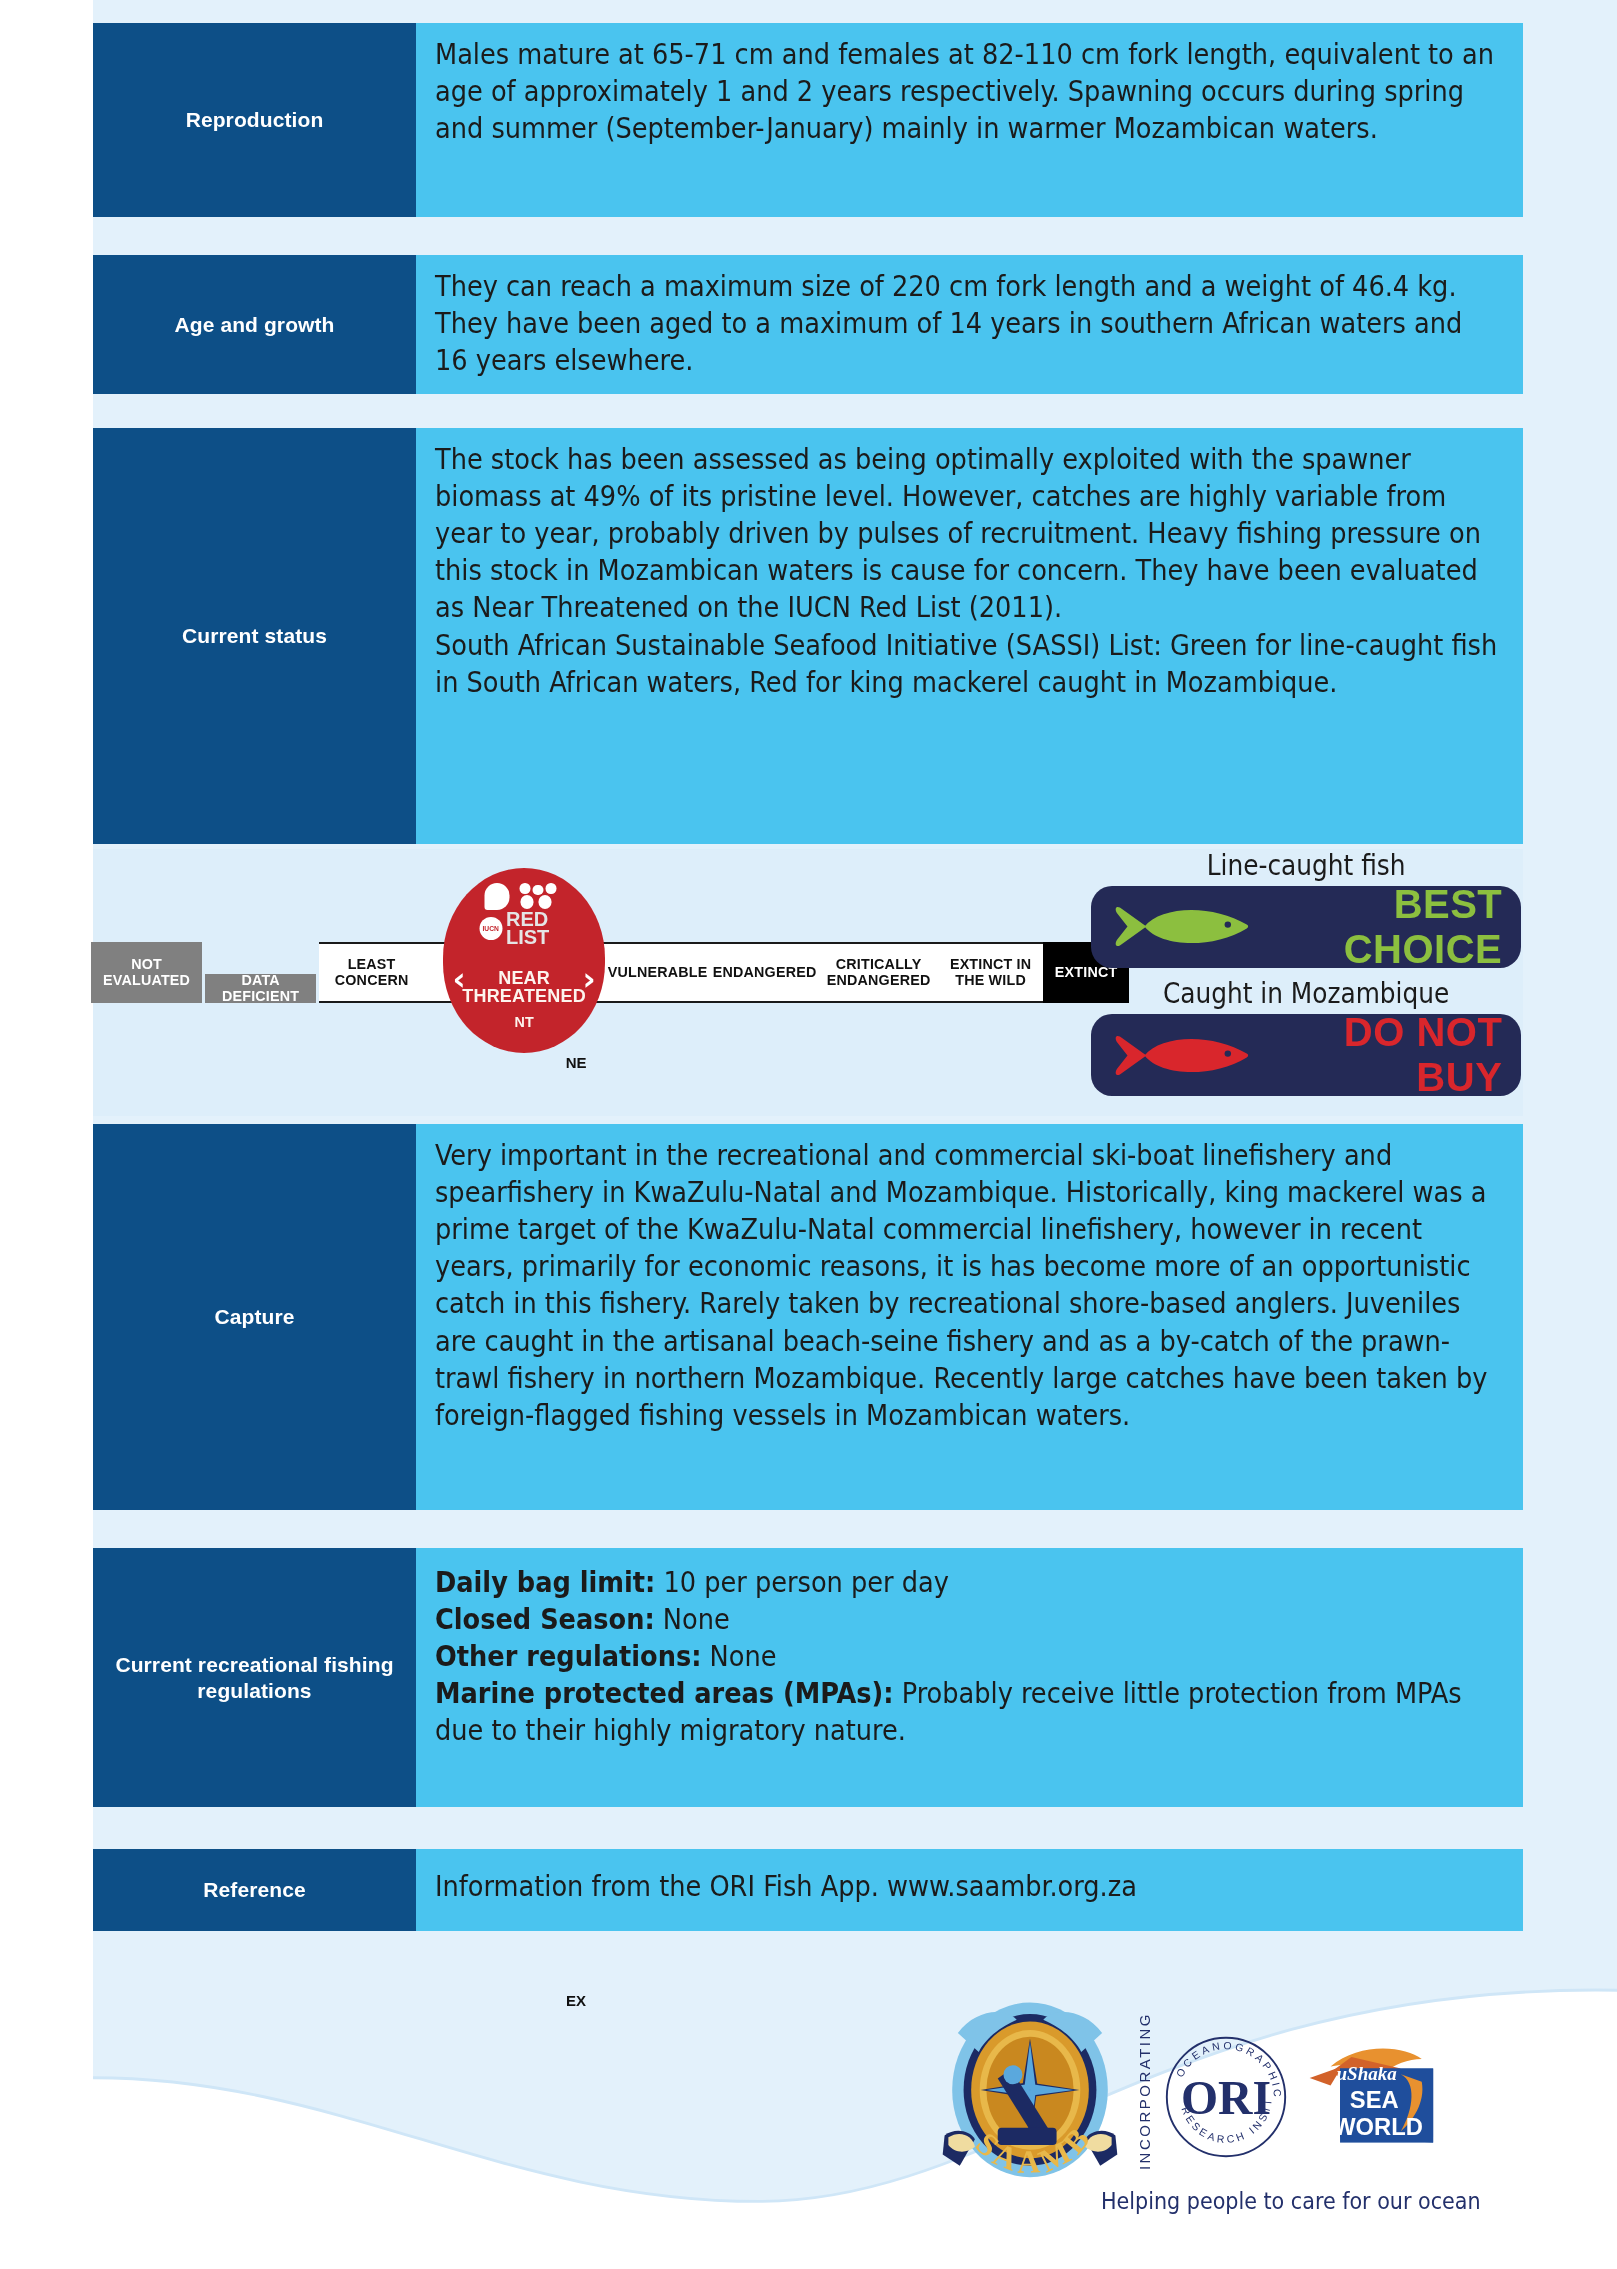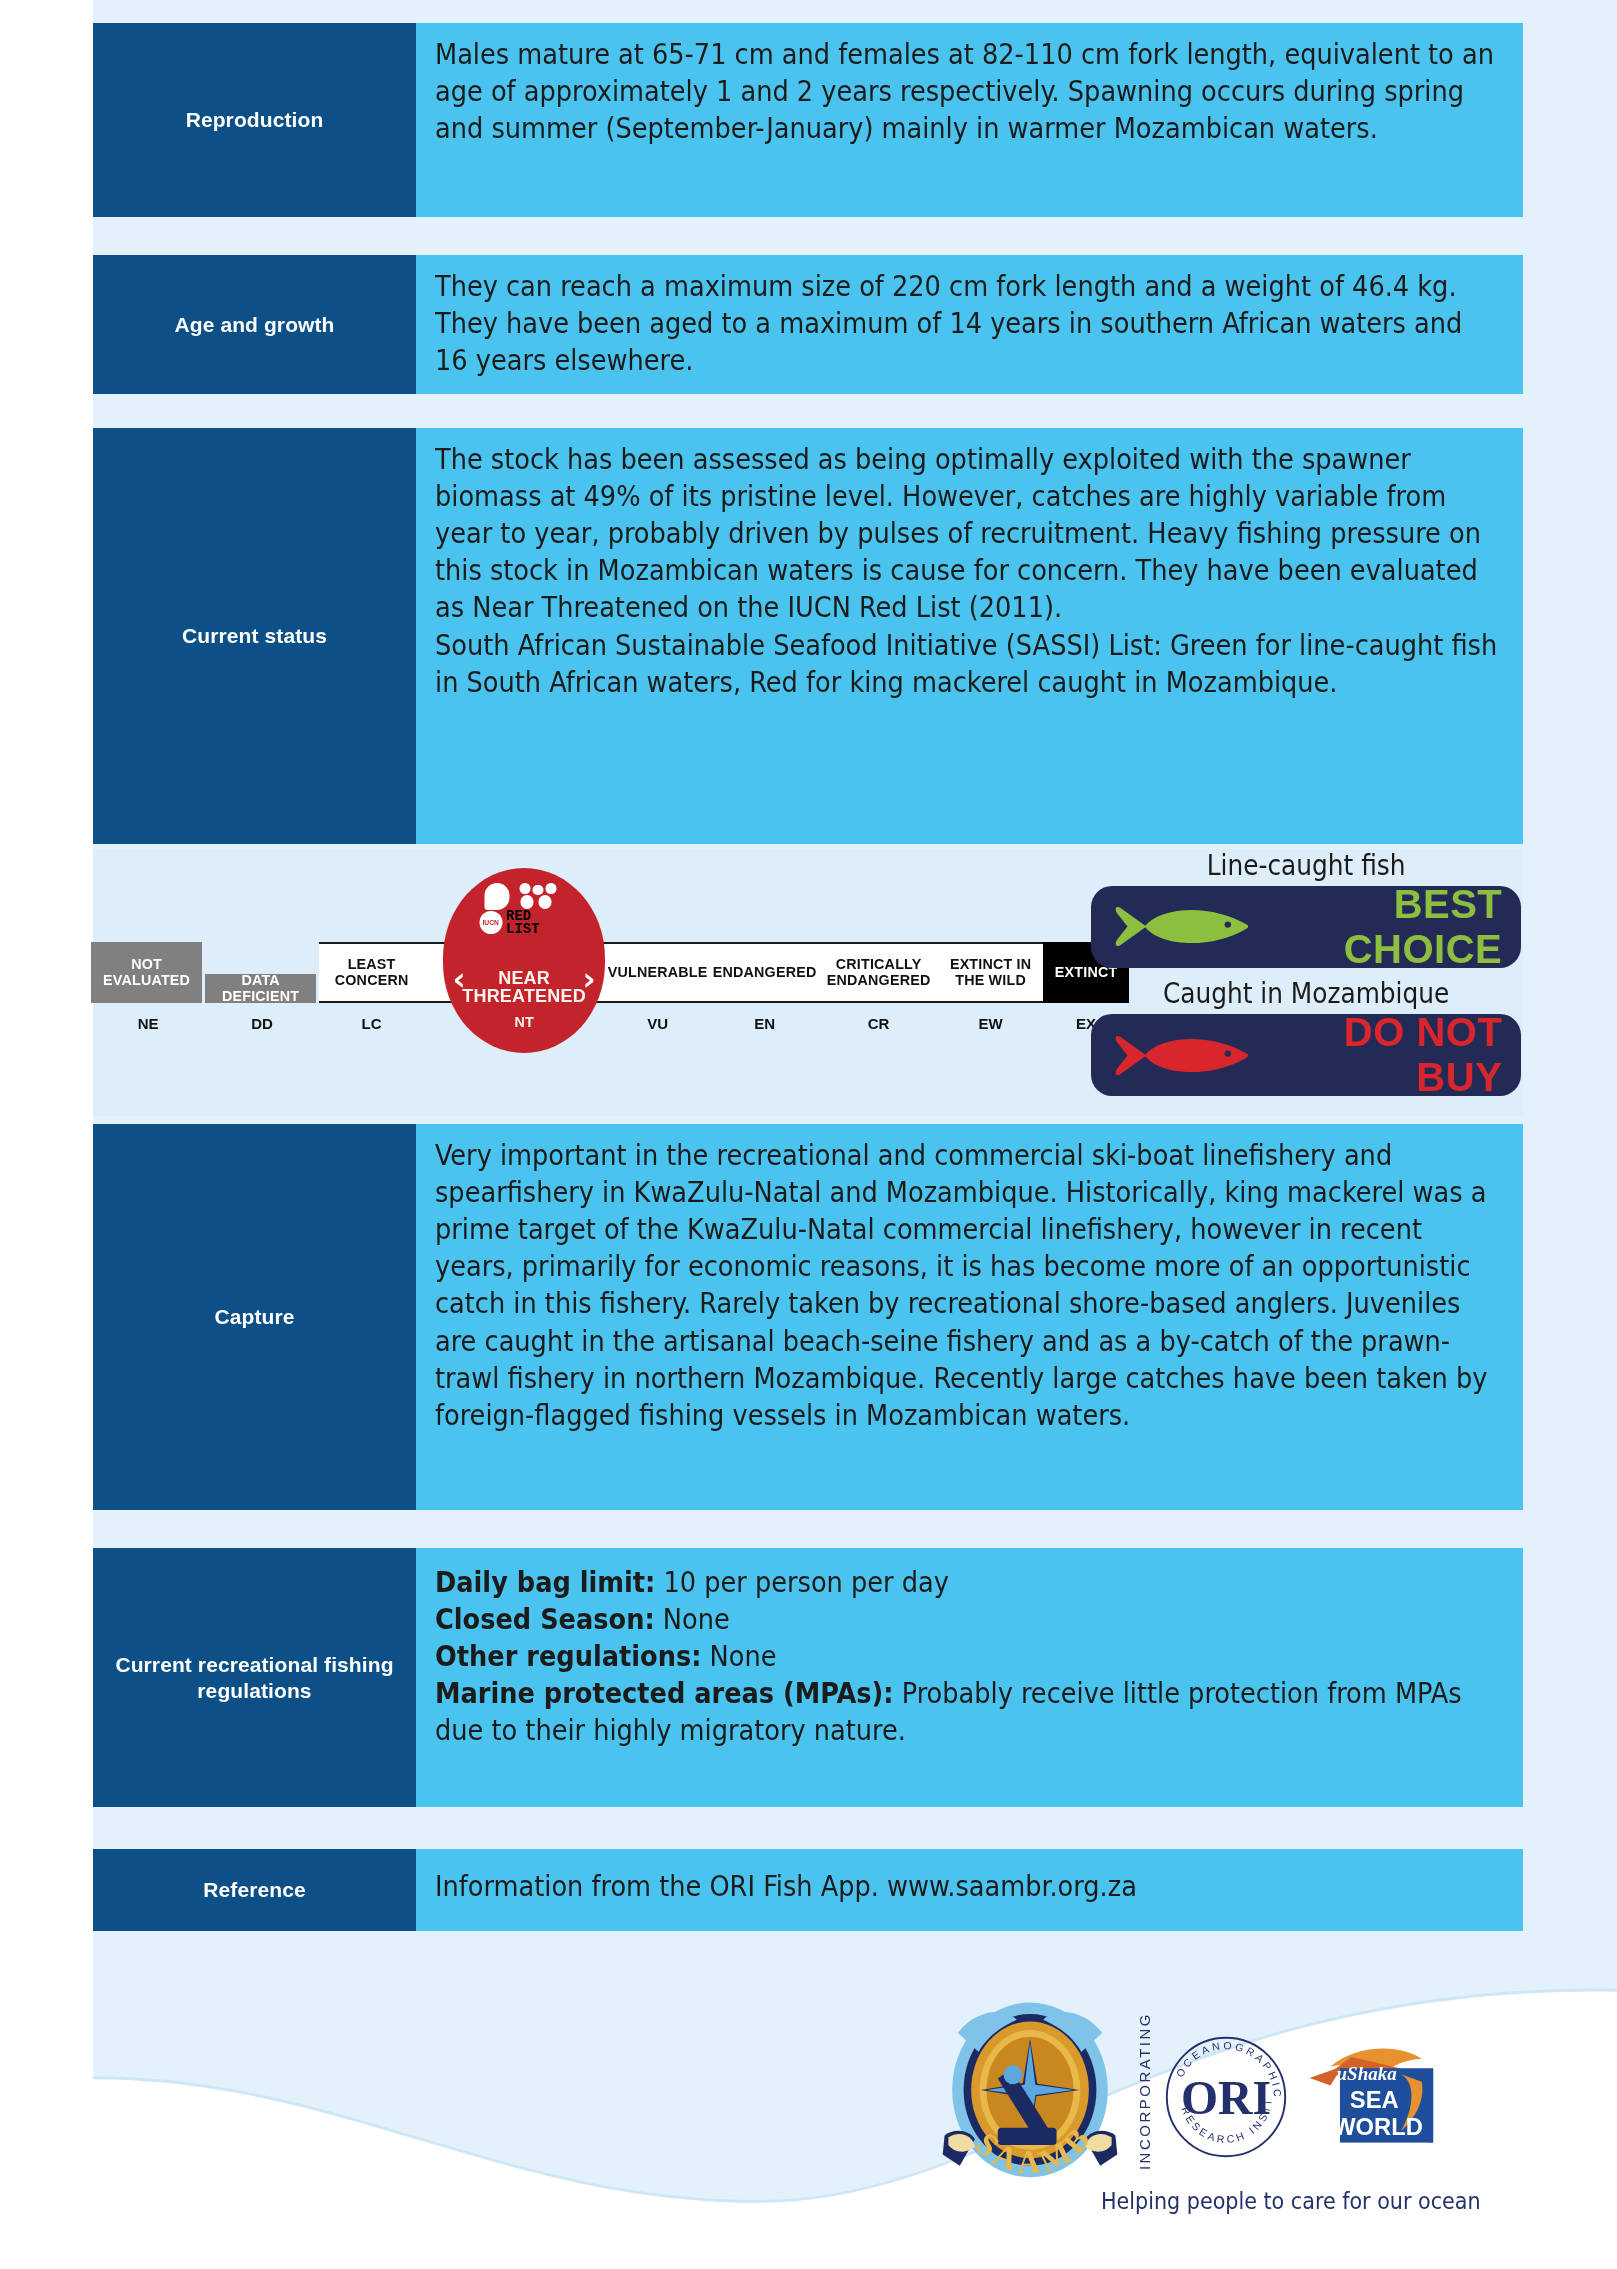"RED" .rl-txt { color: #000000 -> #e5e5e5; font-family: Liberation Mono, monospace -> Liberation Sans, sans-serif; font-size: 14px -> 20px }
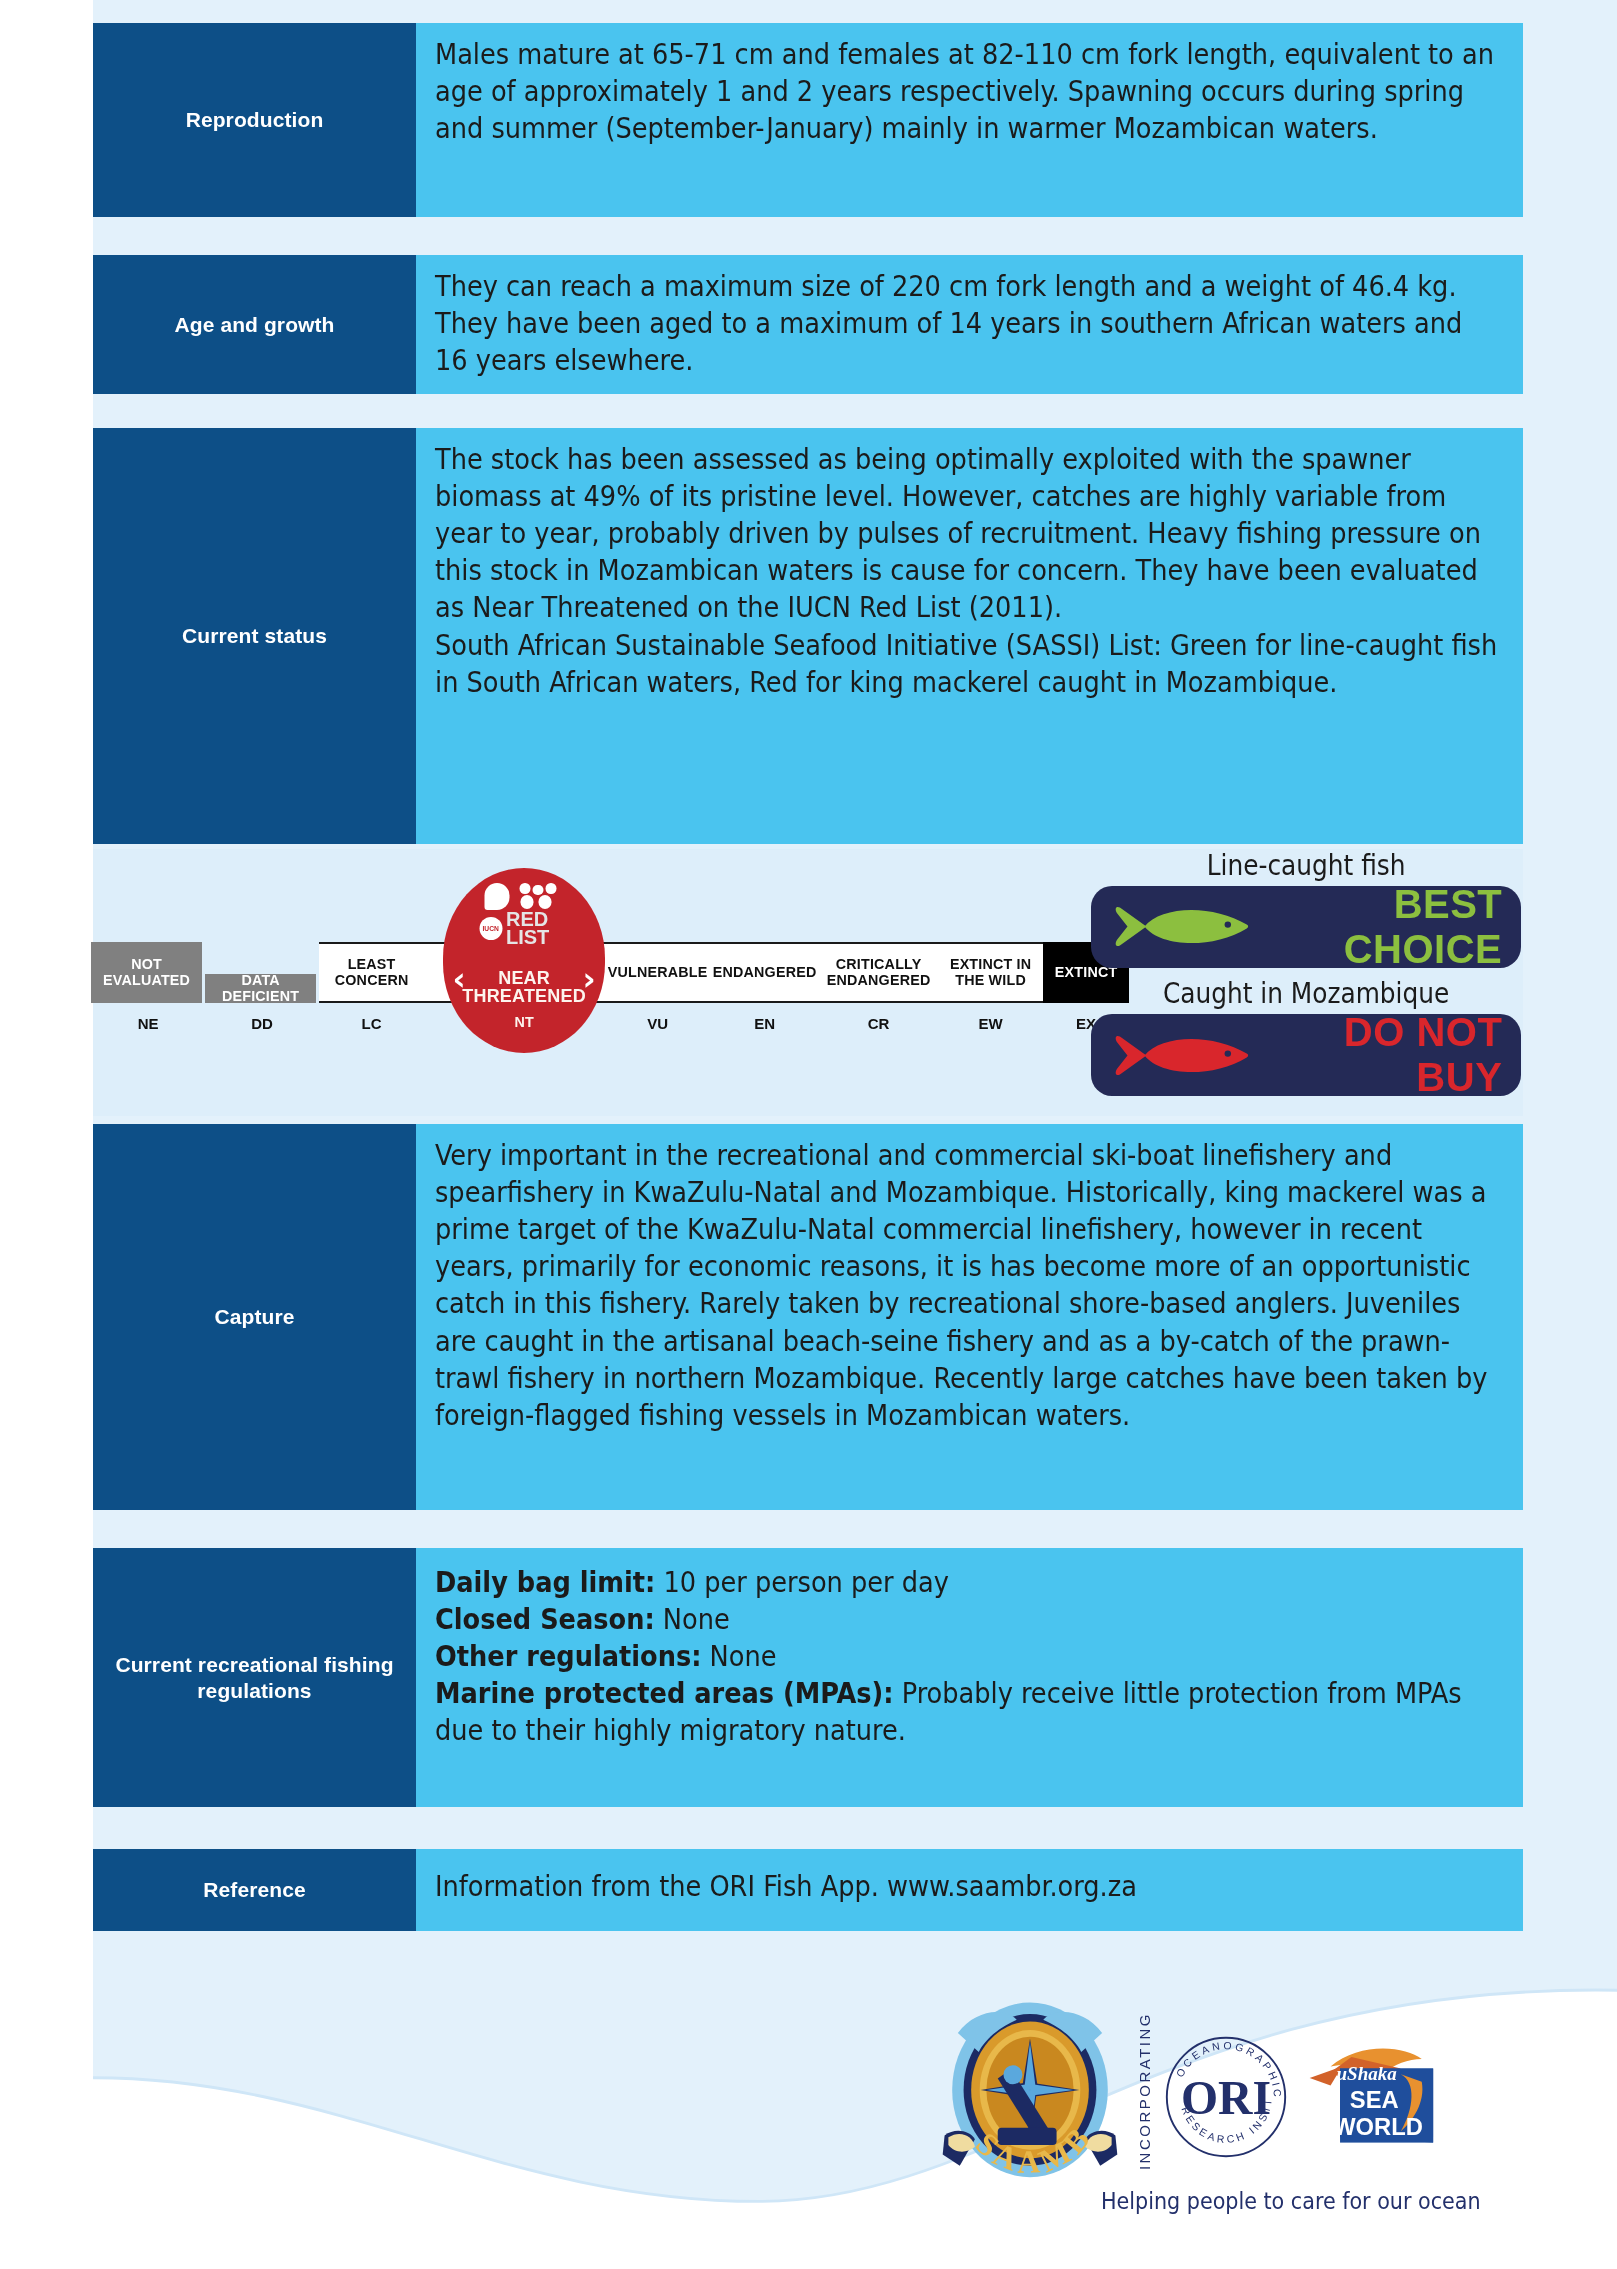"NE" .iucn-codes { flex-direction: none -> column }
